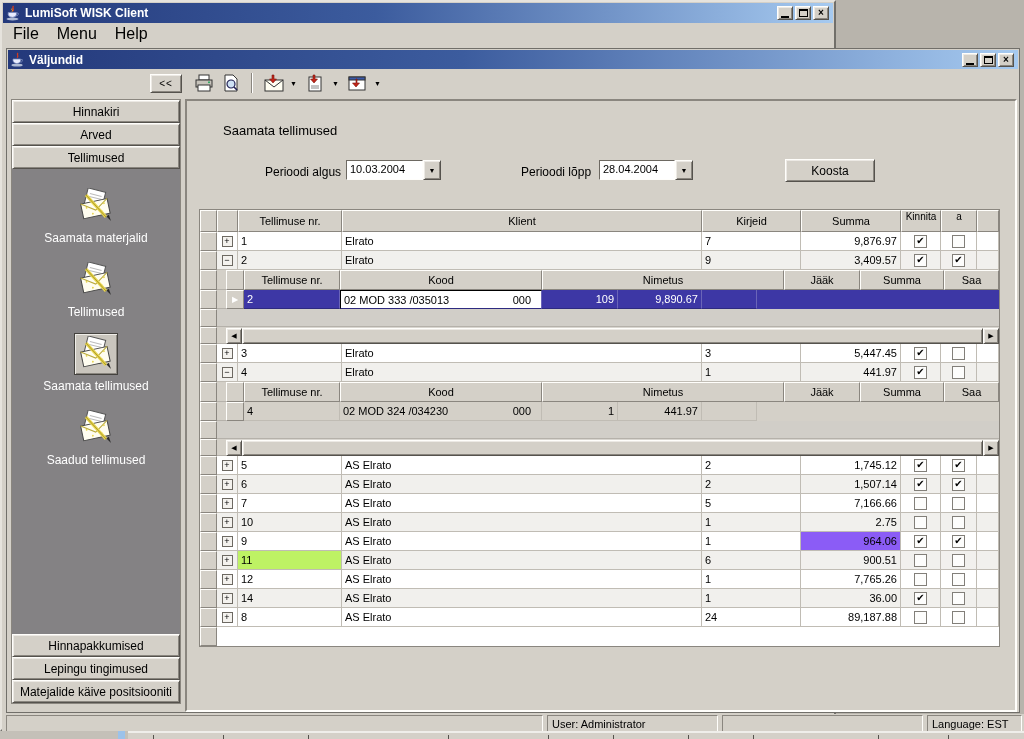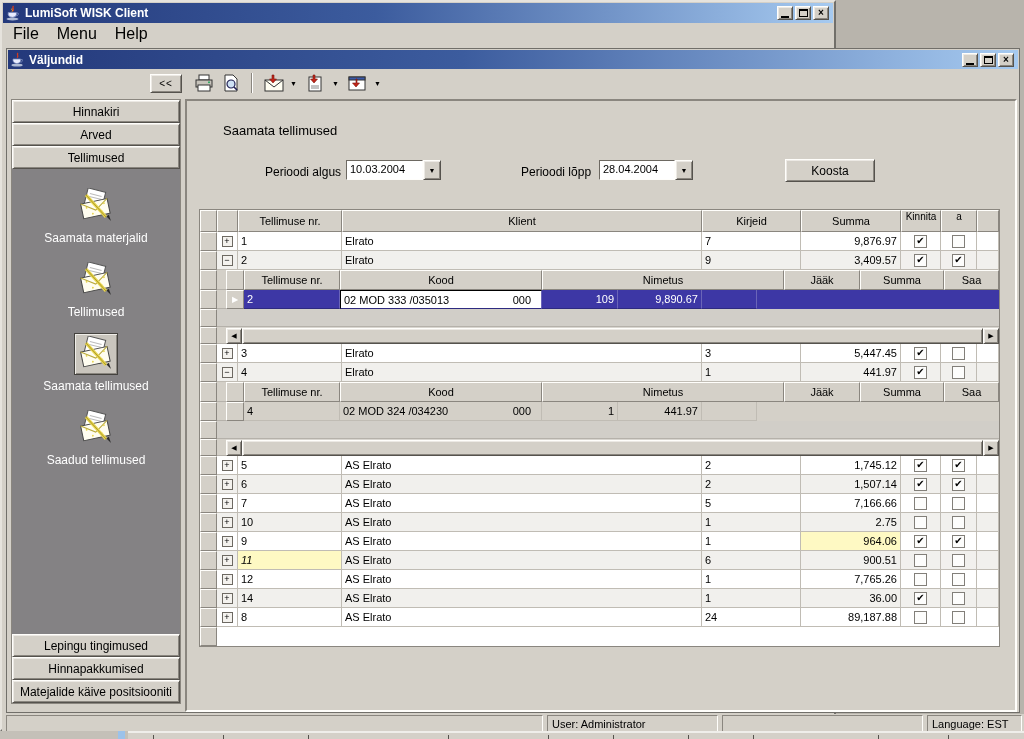"964.06" div.cell { background: #fef9c3 -> #8b5cf6 }
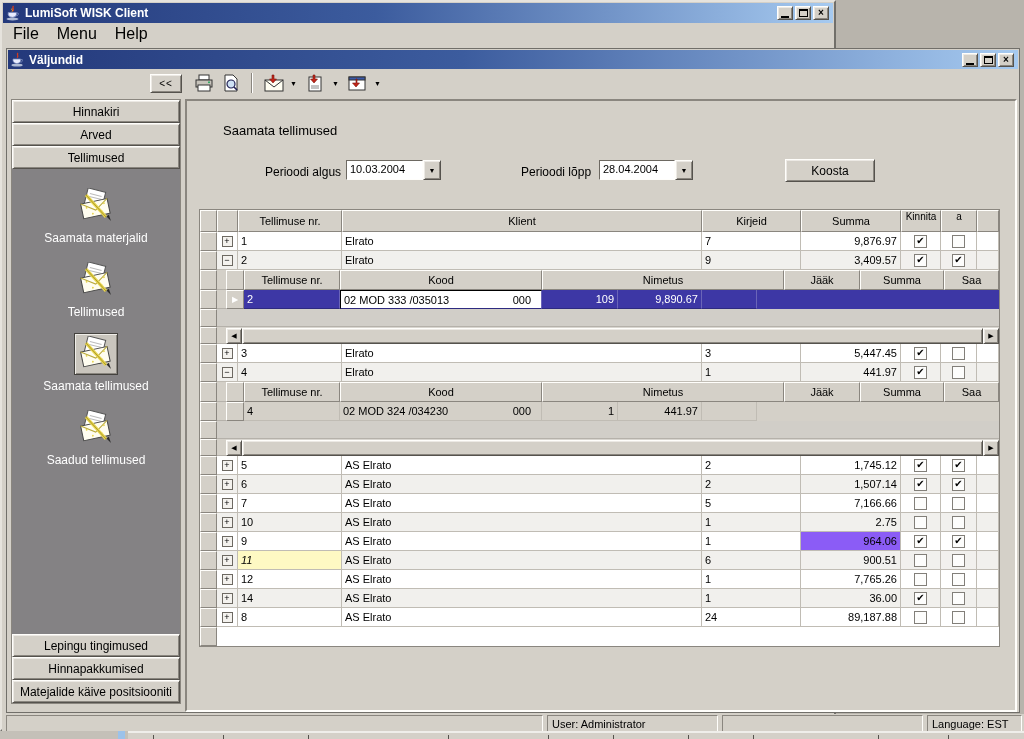"11" div.cell { background: #fef9c3 -> #bef264; font-style: italic -> none }
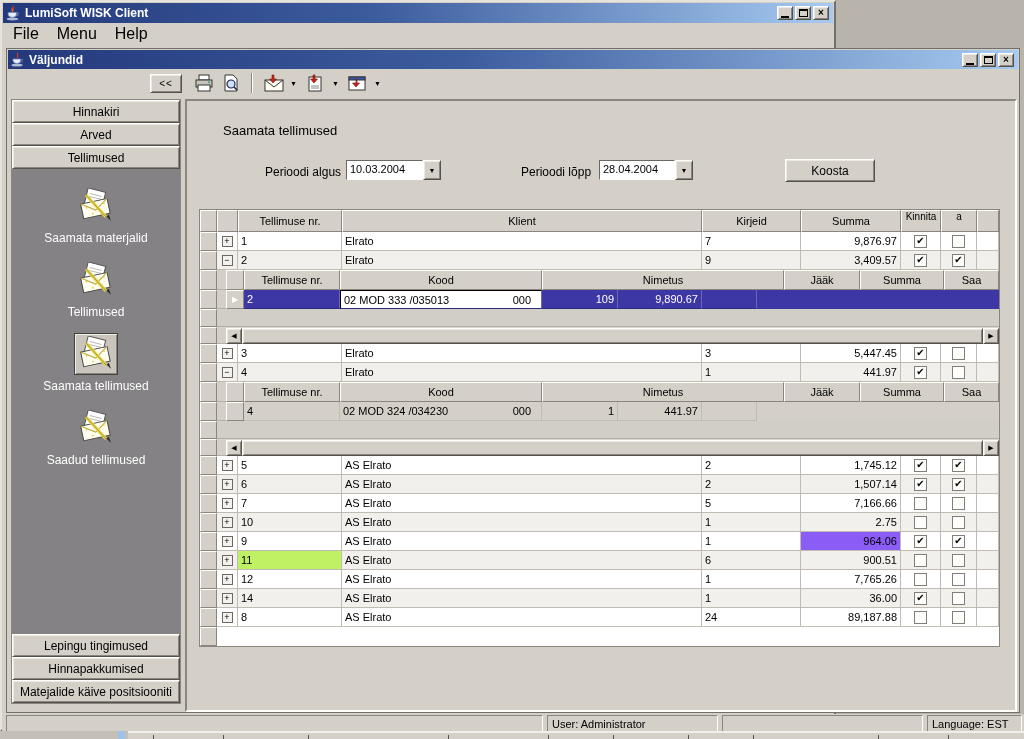"Lepingu tingimused" div.side-btn { order: before "Hinnapakkumised" -> after "Hinnapakkumised" }
